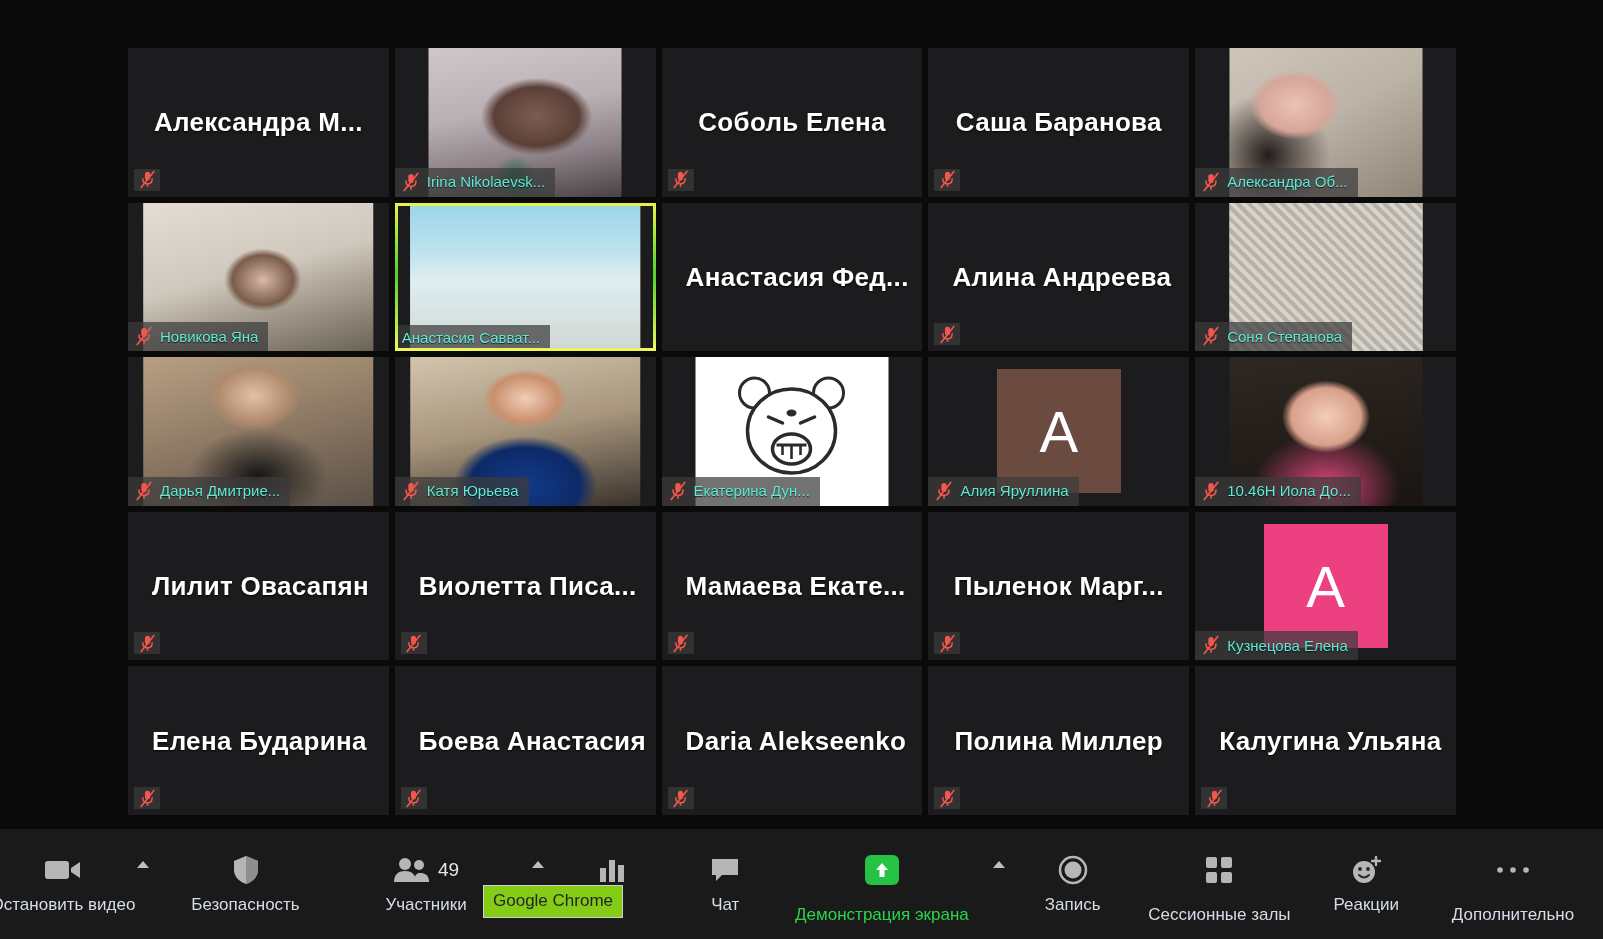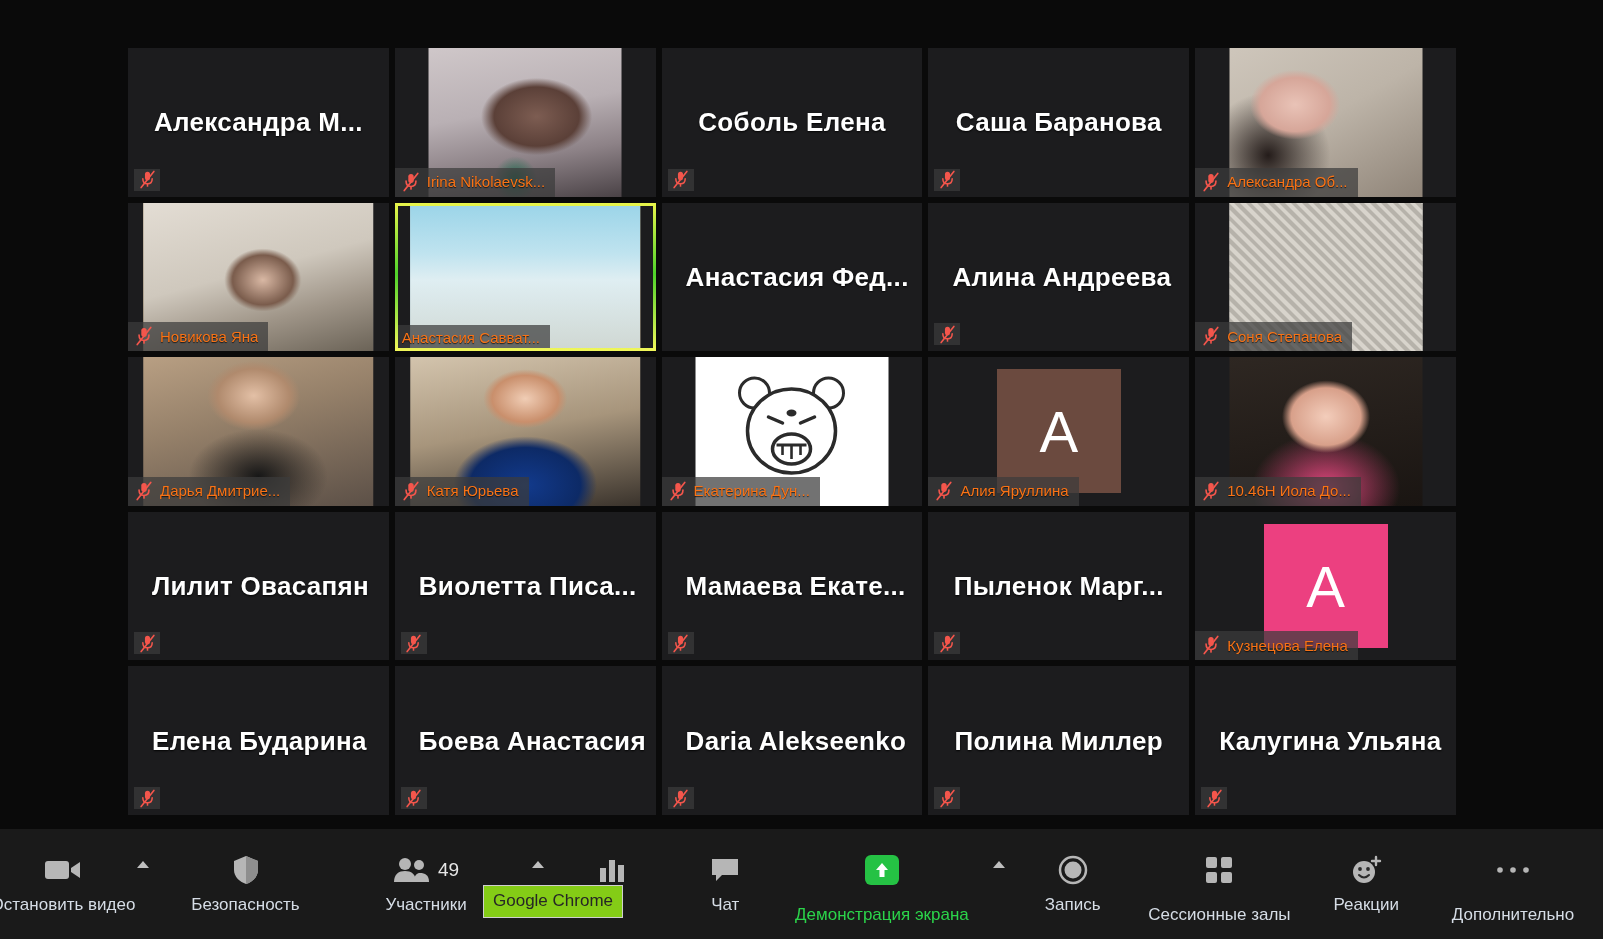"Irina Nikolaevsk..." .namestrip .nm { color: #f97316 -> #5eead4 }
